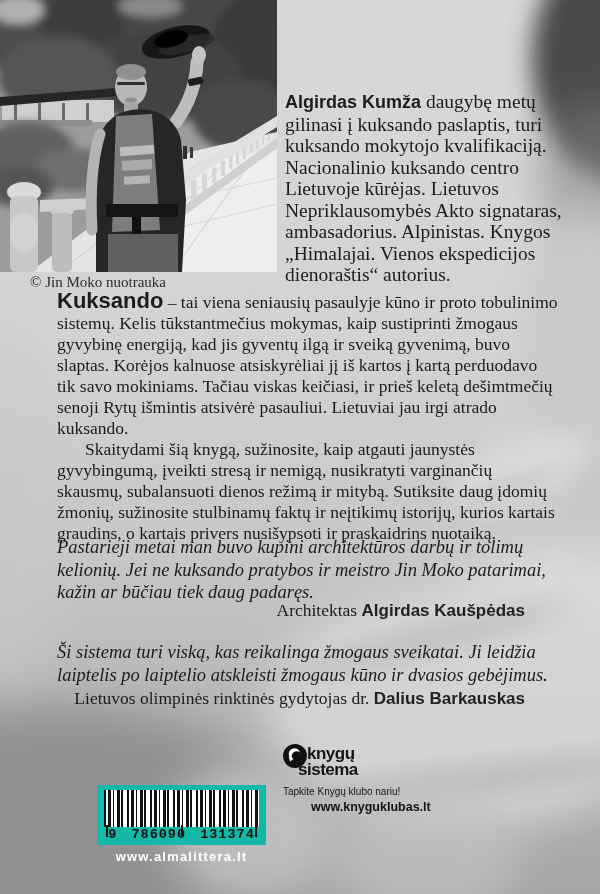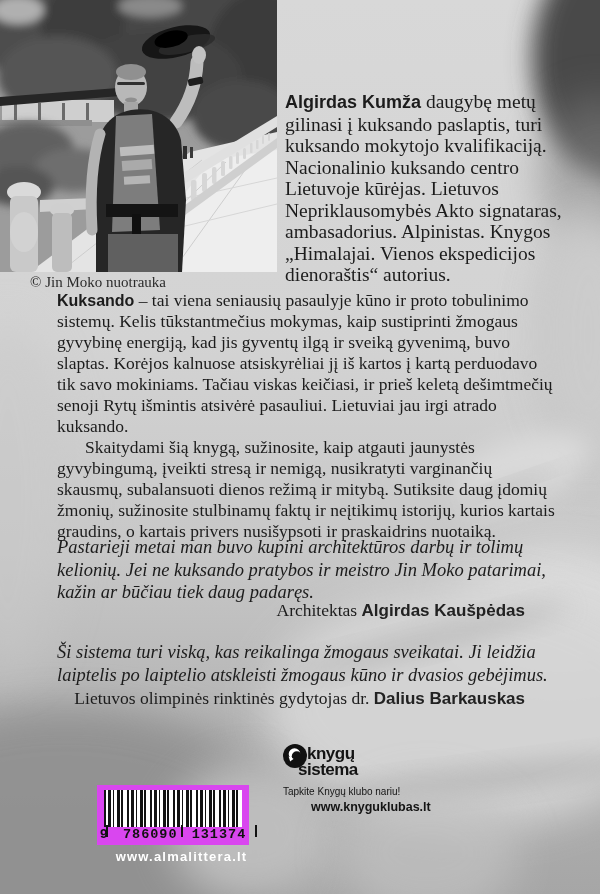"Kuksando" .body-text .bold-sans { font-size: 16px -> 22px }
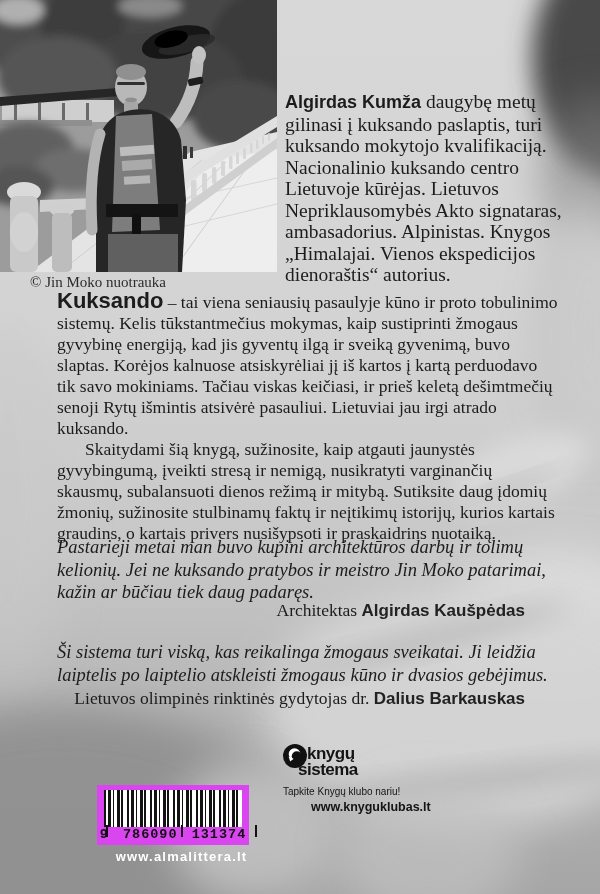"9 786090 131374" .barcode-box { background: #d946ef -> #14b8a6; width: 152px -> 169px }
